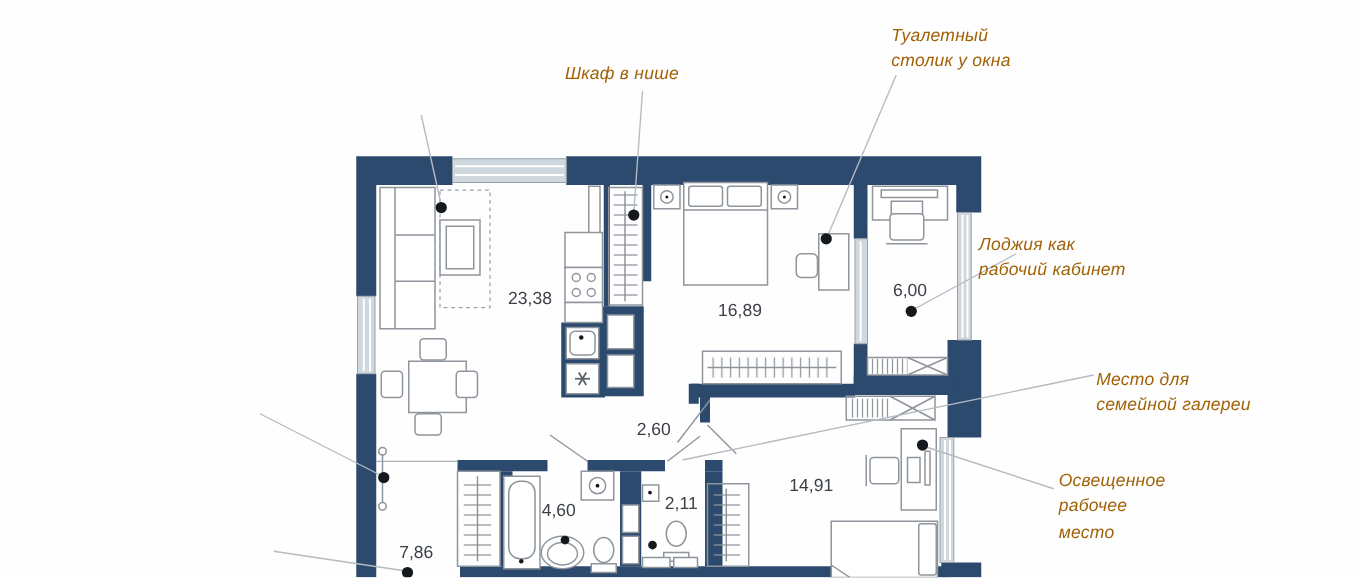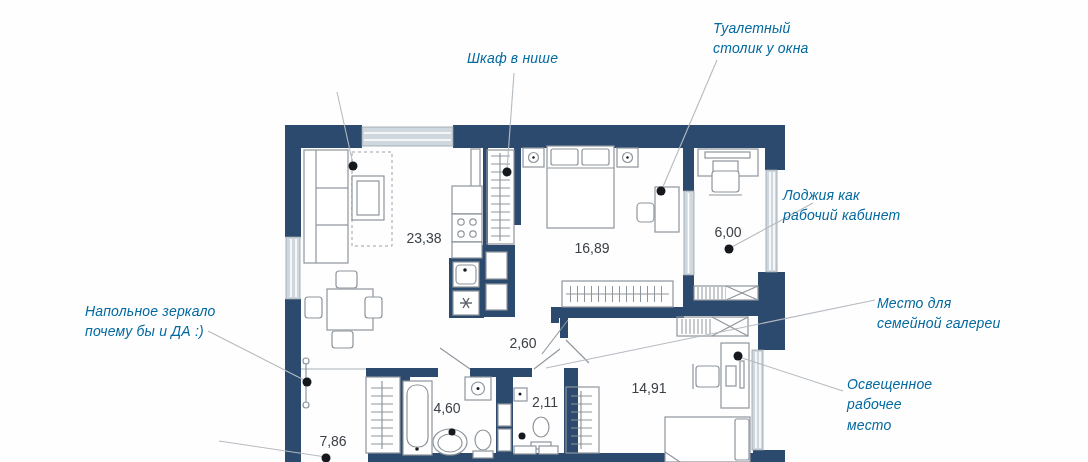"Туалетный" .ann { color: #0369a1 -> #a16207 }
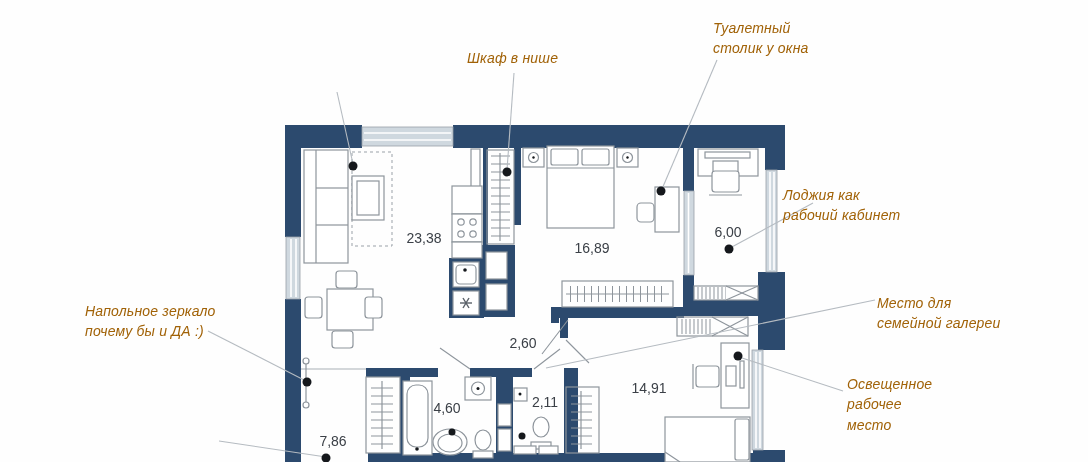"Шкаф в нише" div.ann { left: 467px -> 452px }
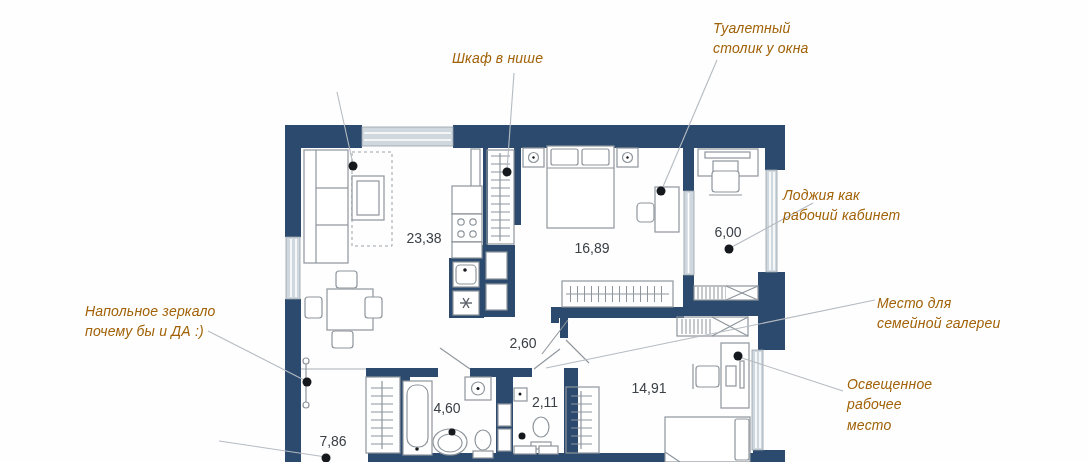"Напольное зеркало" div.ann { html: <div>Напольное зеркало почему бы и ДА :)</div> -> none }
